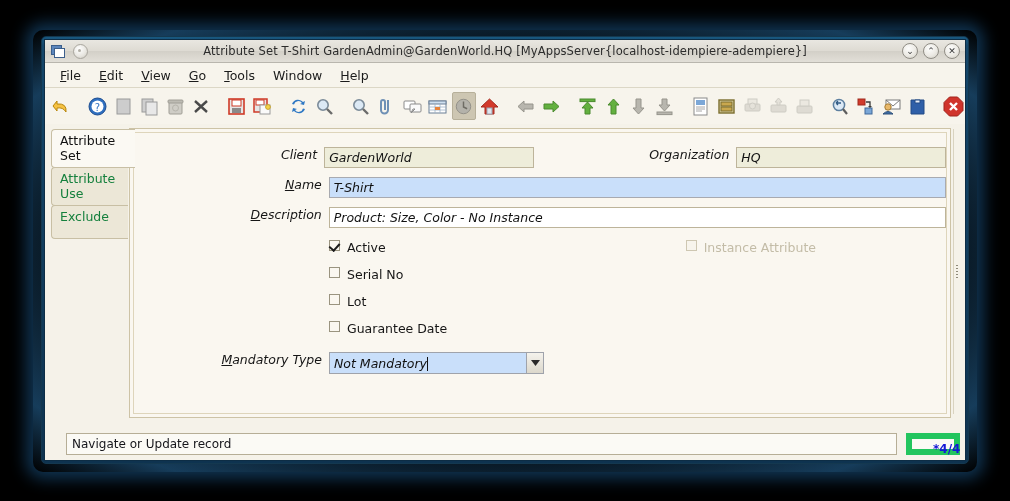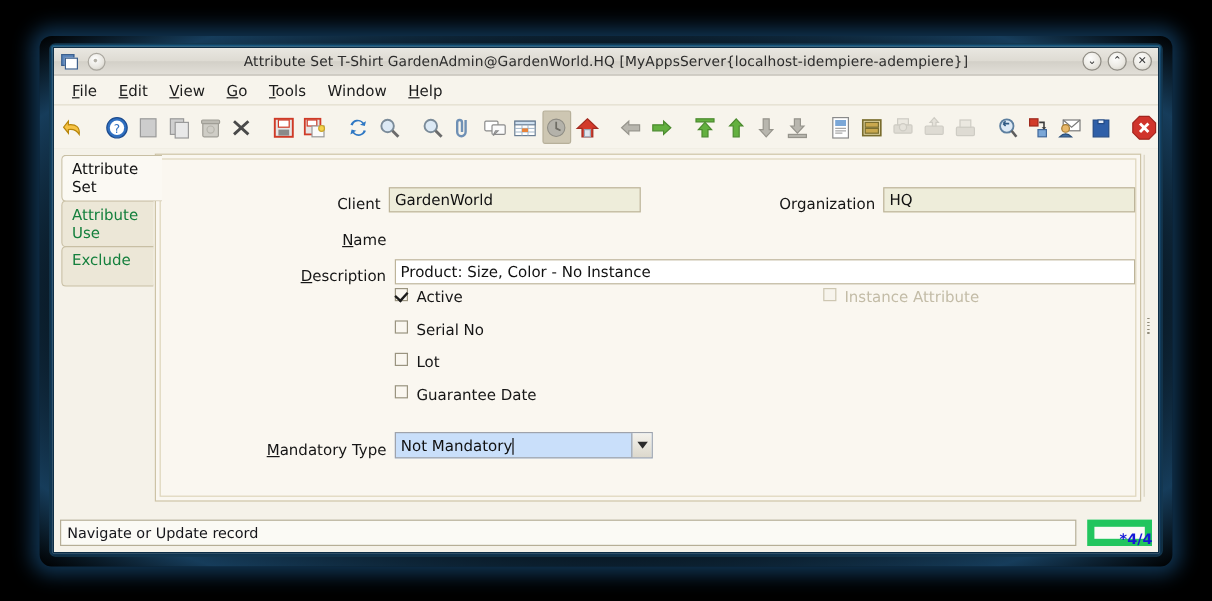"Client" .row { align-items: flex-end -> flex-start; font-style: none -> italic }
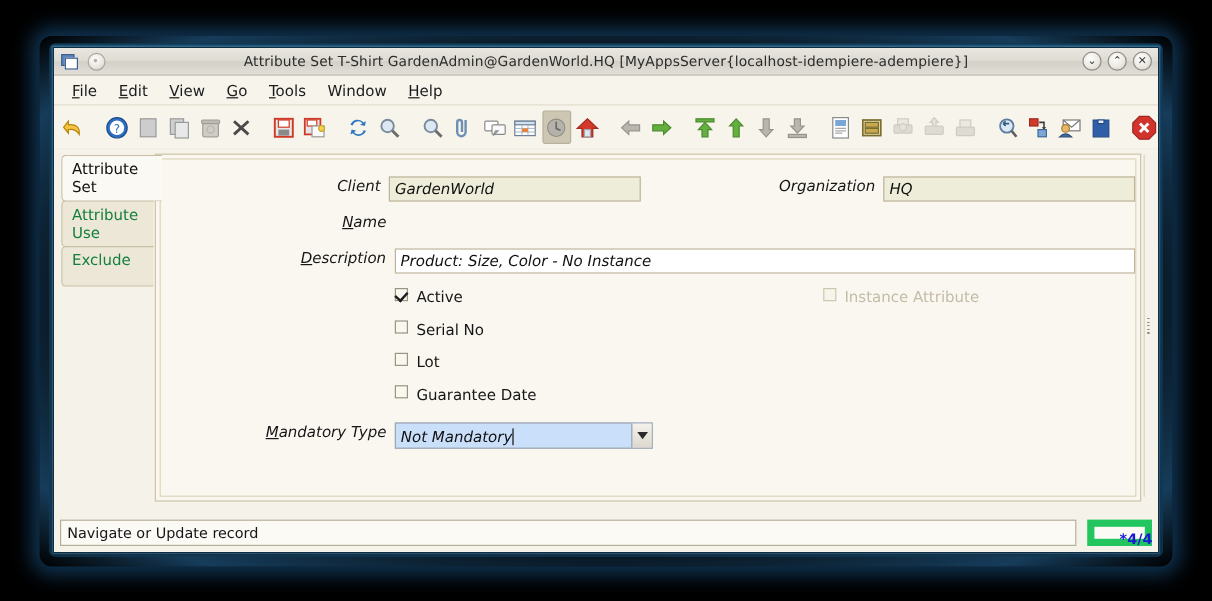"T-Shirt" span.fld { html: none -> <span>T-Shirt</span> }
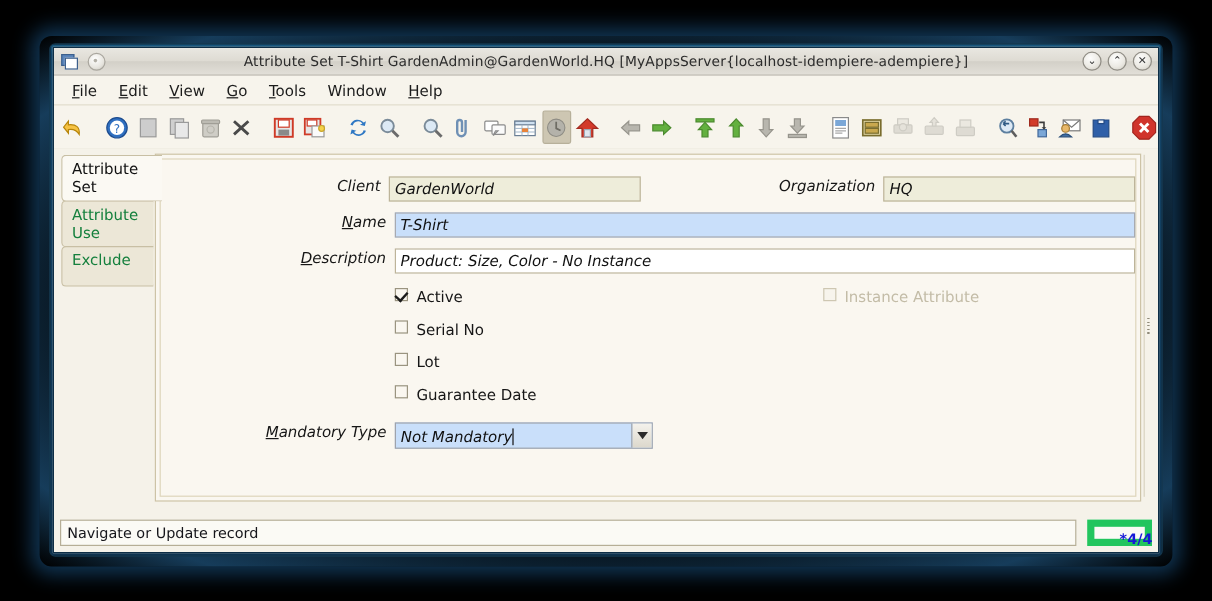"Navigate or Update record" #status { left: 5px -> 21px }
